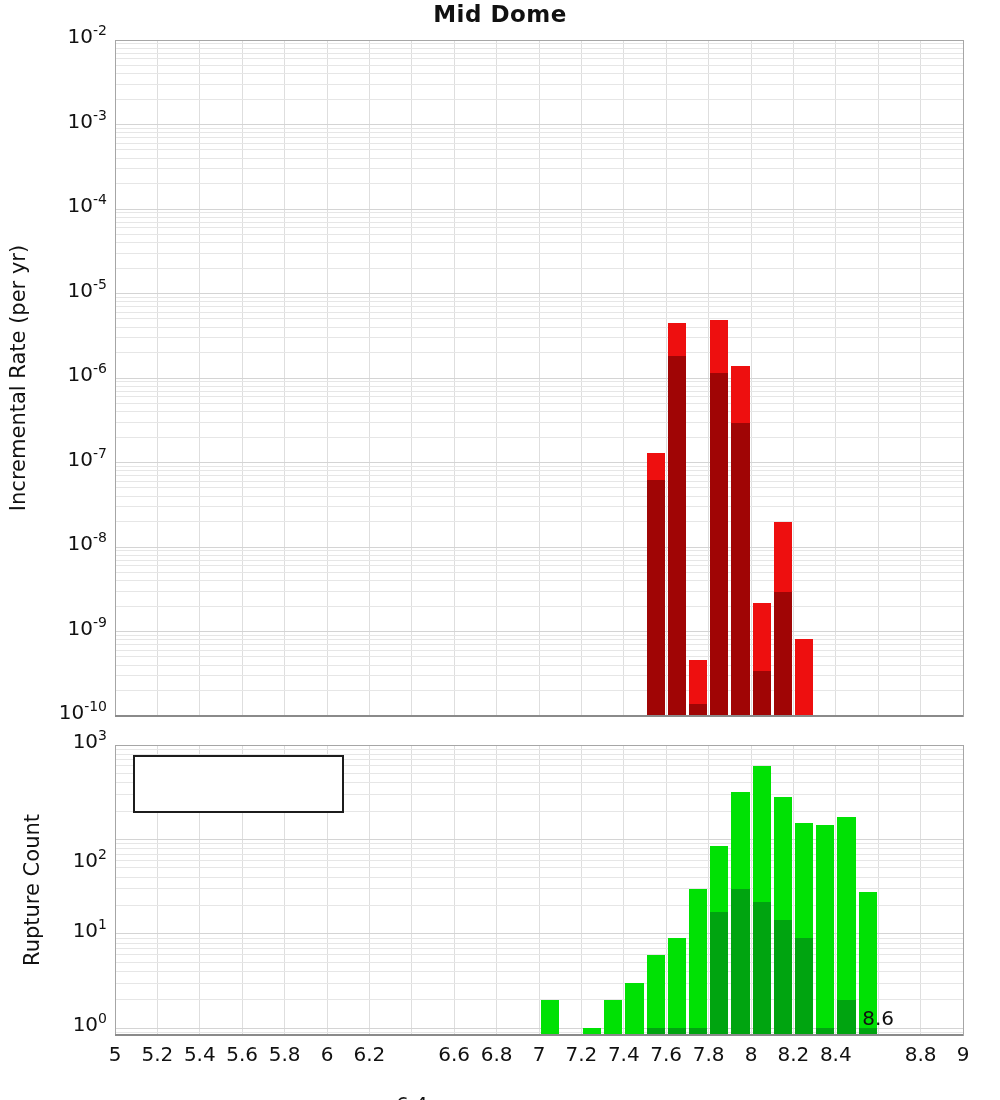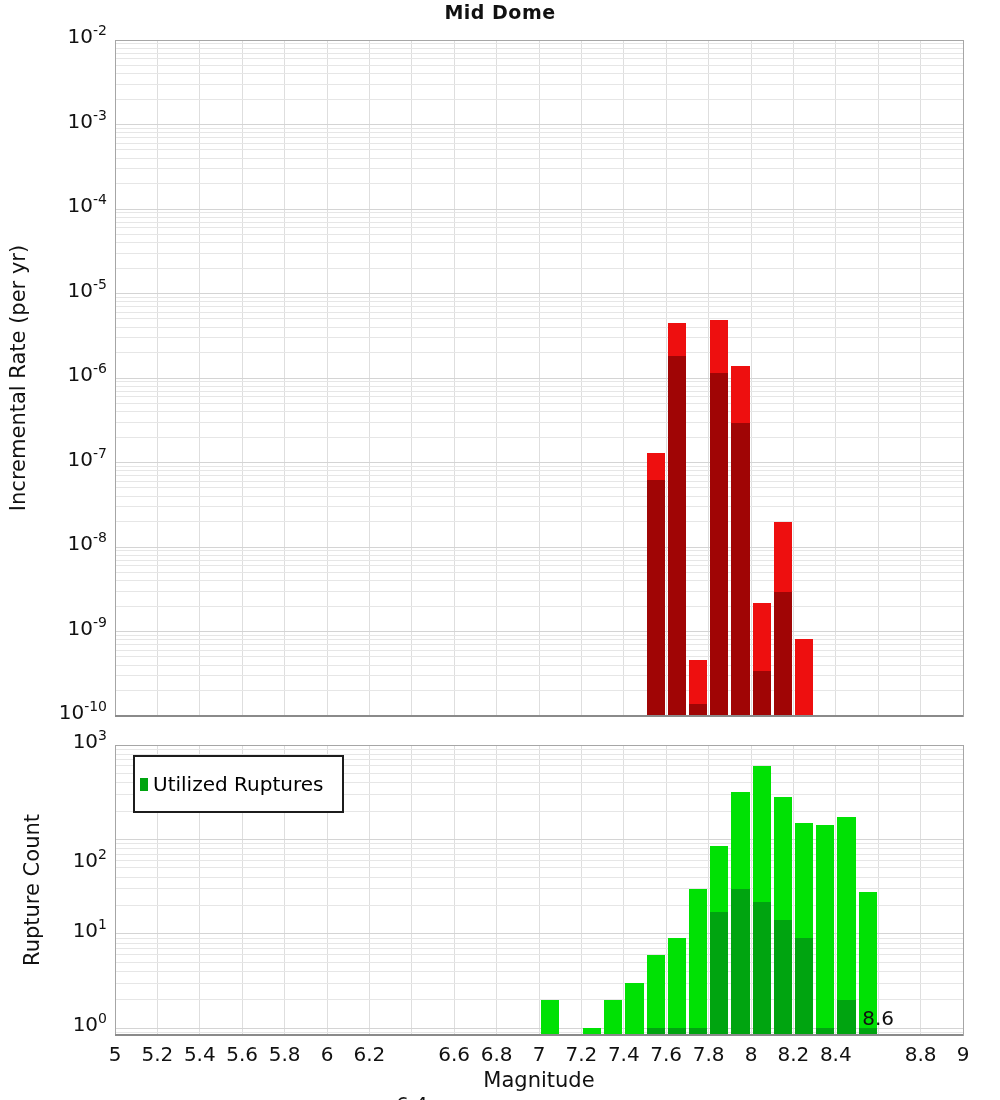"Mid Dome" .title { font-size: 19px -> 23px }
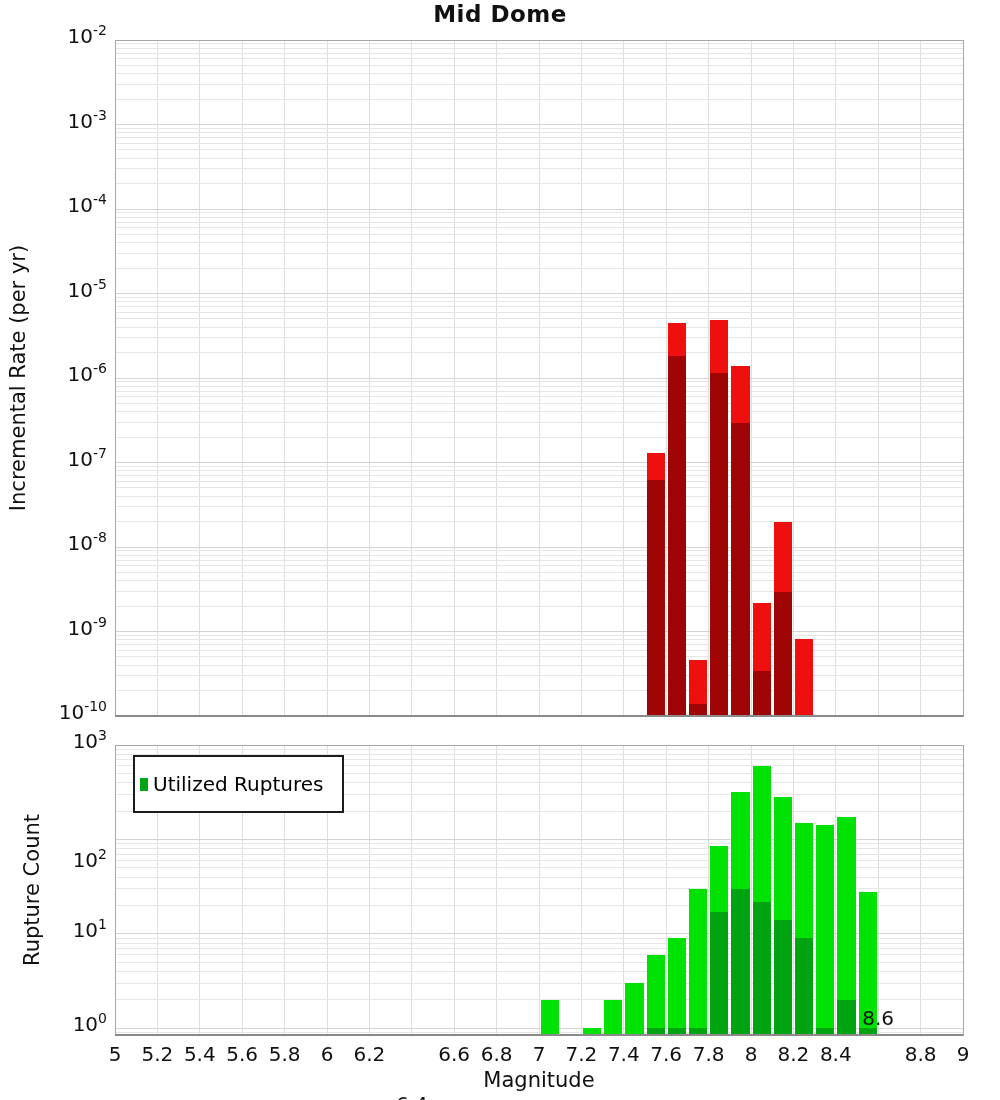"Utilized Ruptures" div.lrow { html: <div> <span></span> <span>Utilized Ruptures</span> </div> -> none }
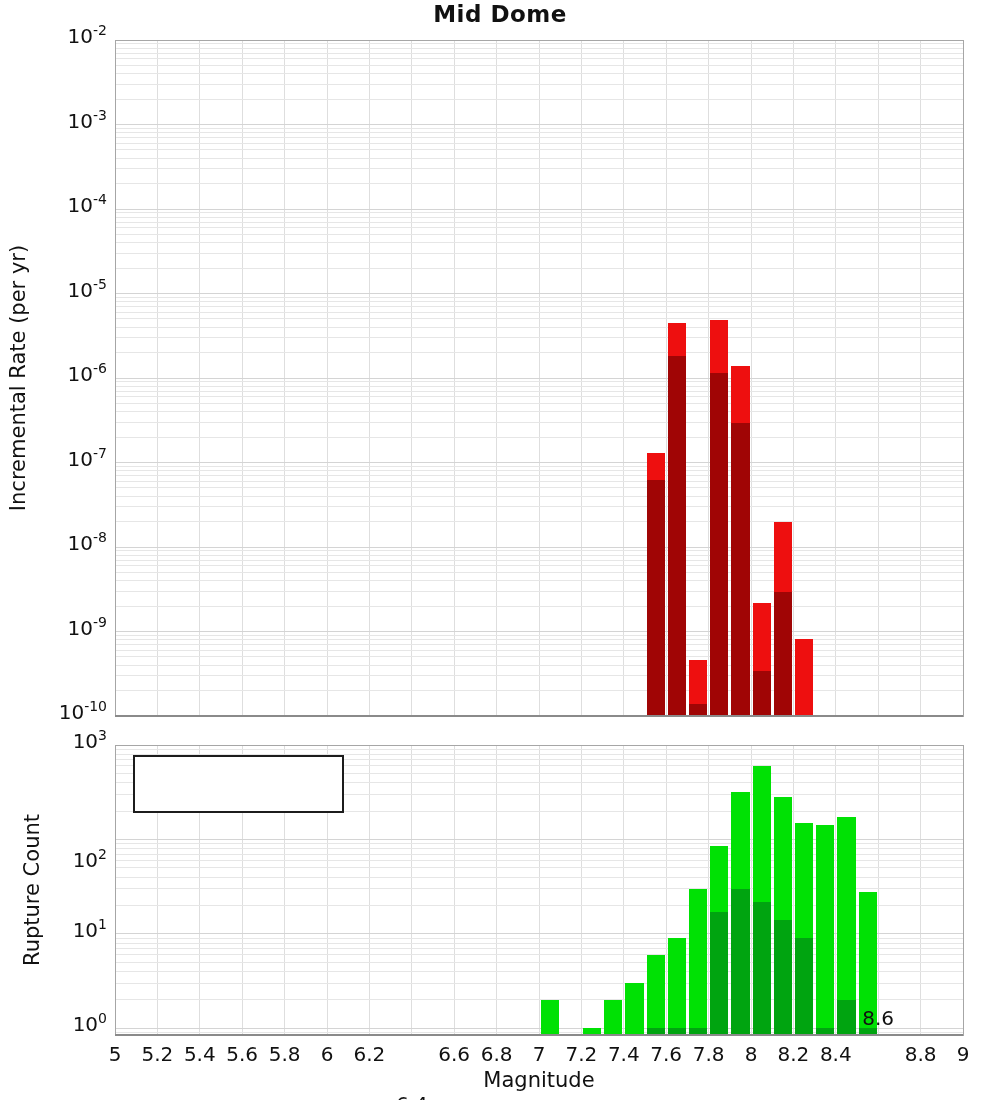"Magnitude" div.xlab { html: <div>Magnitude</div> -> none }
